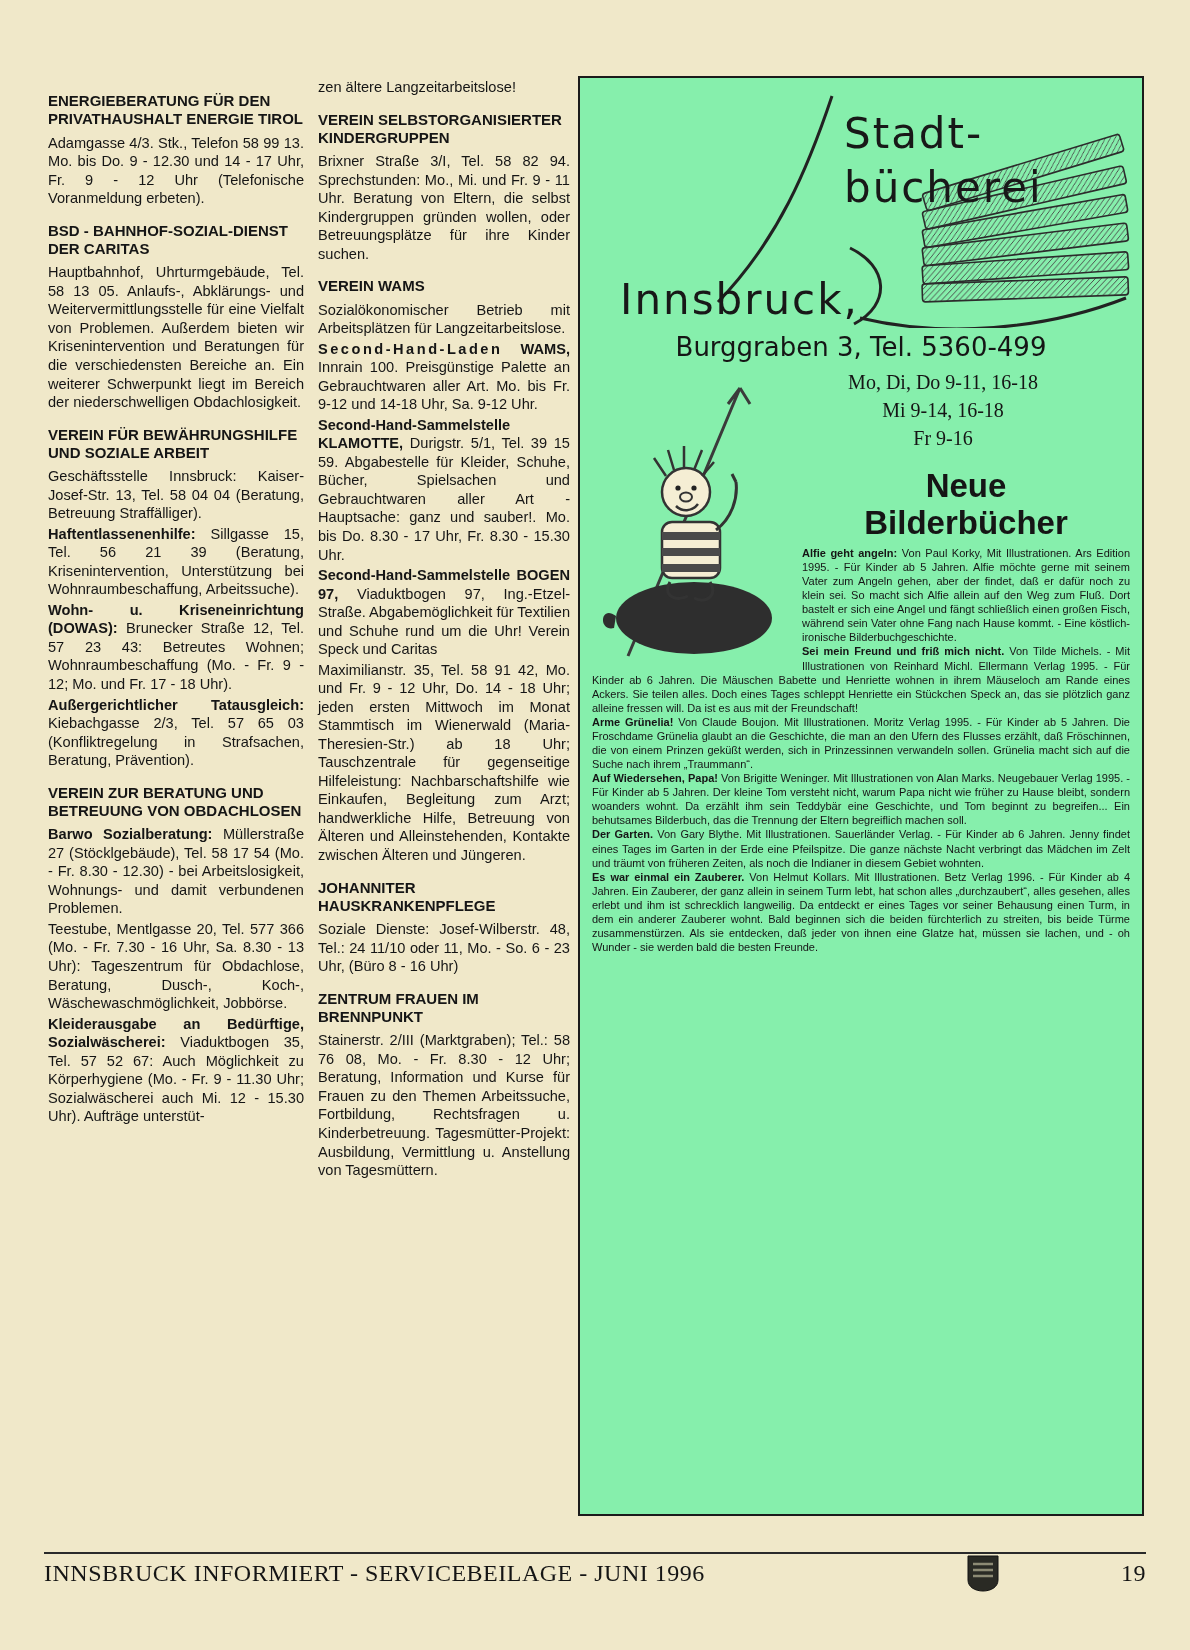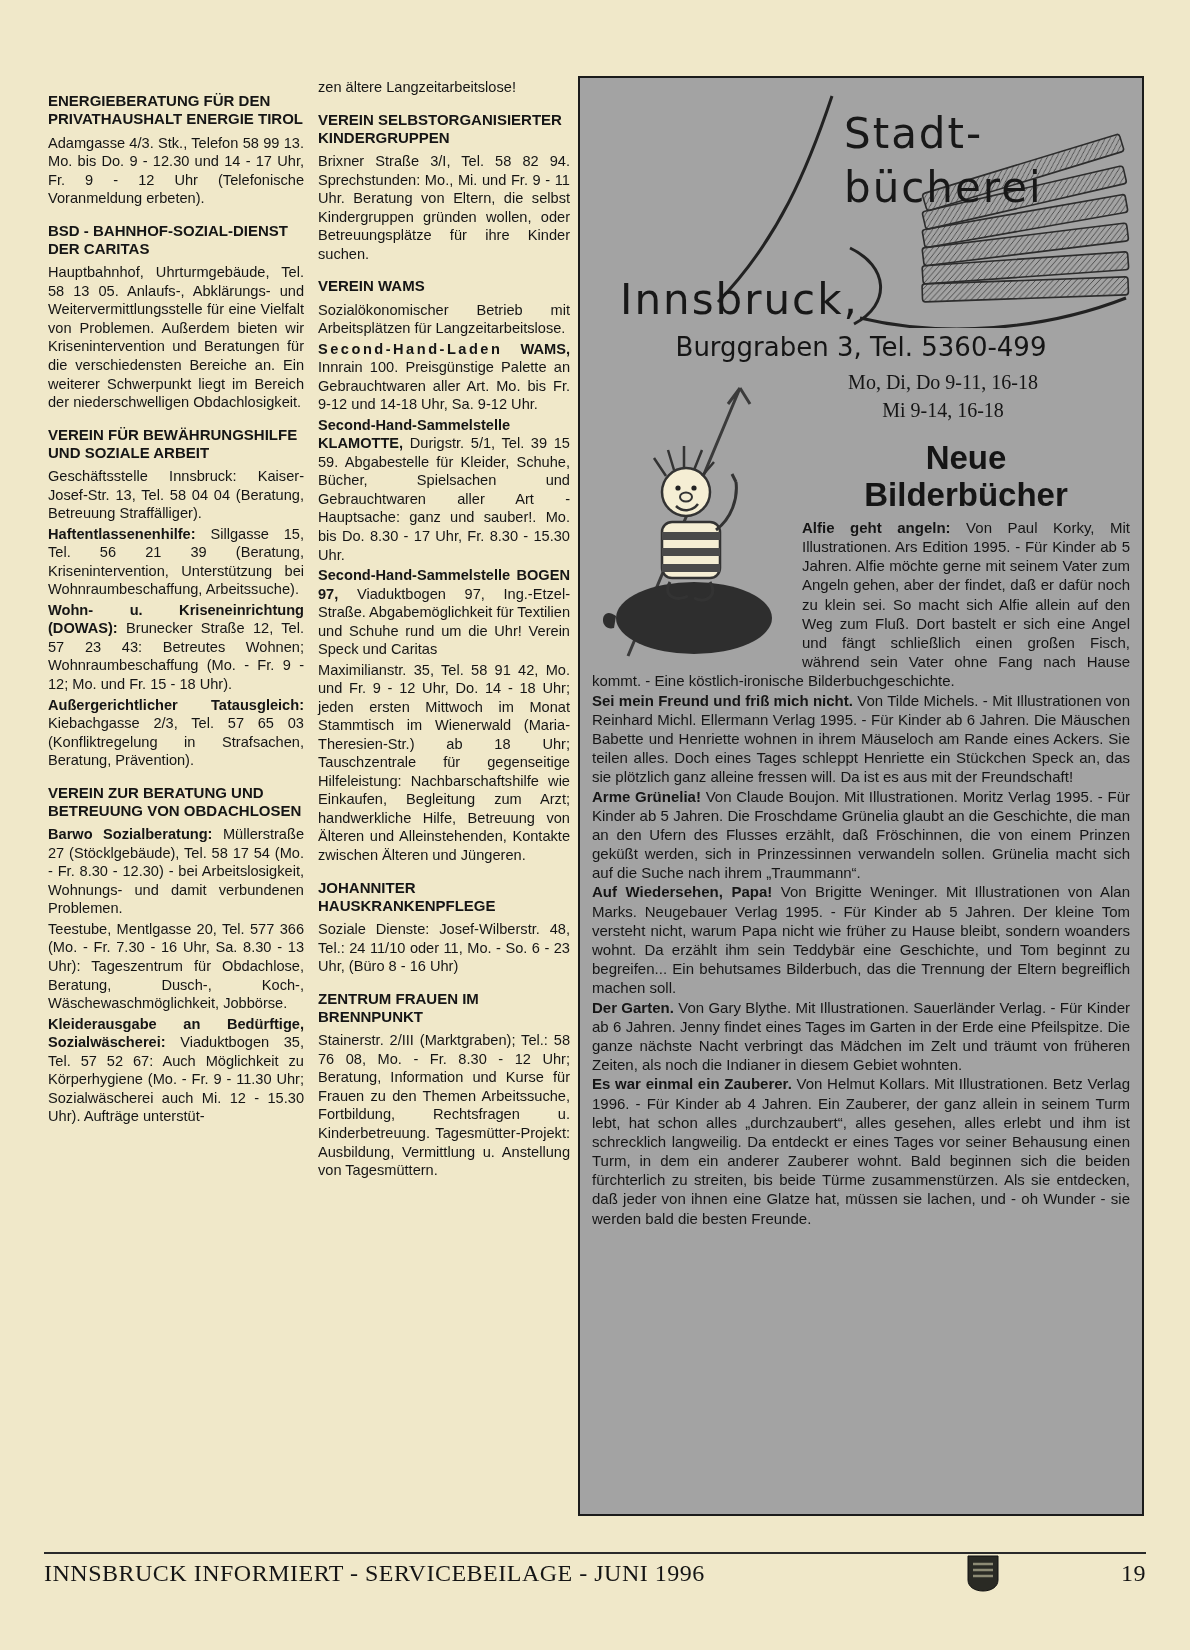"Stadt-" #library-box { background: #a3a3a3 -> #86efac }
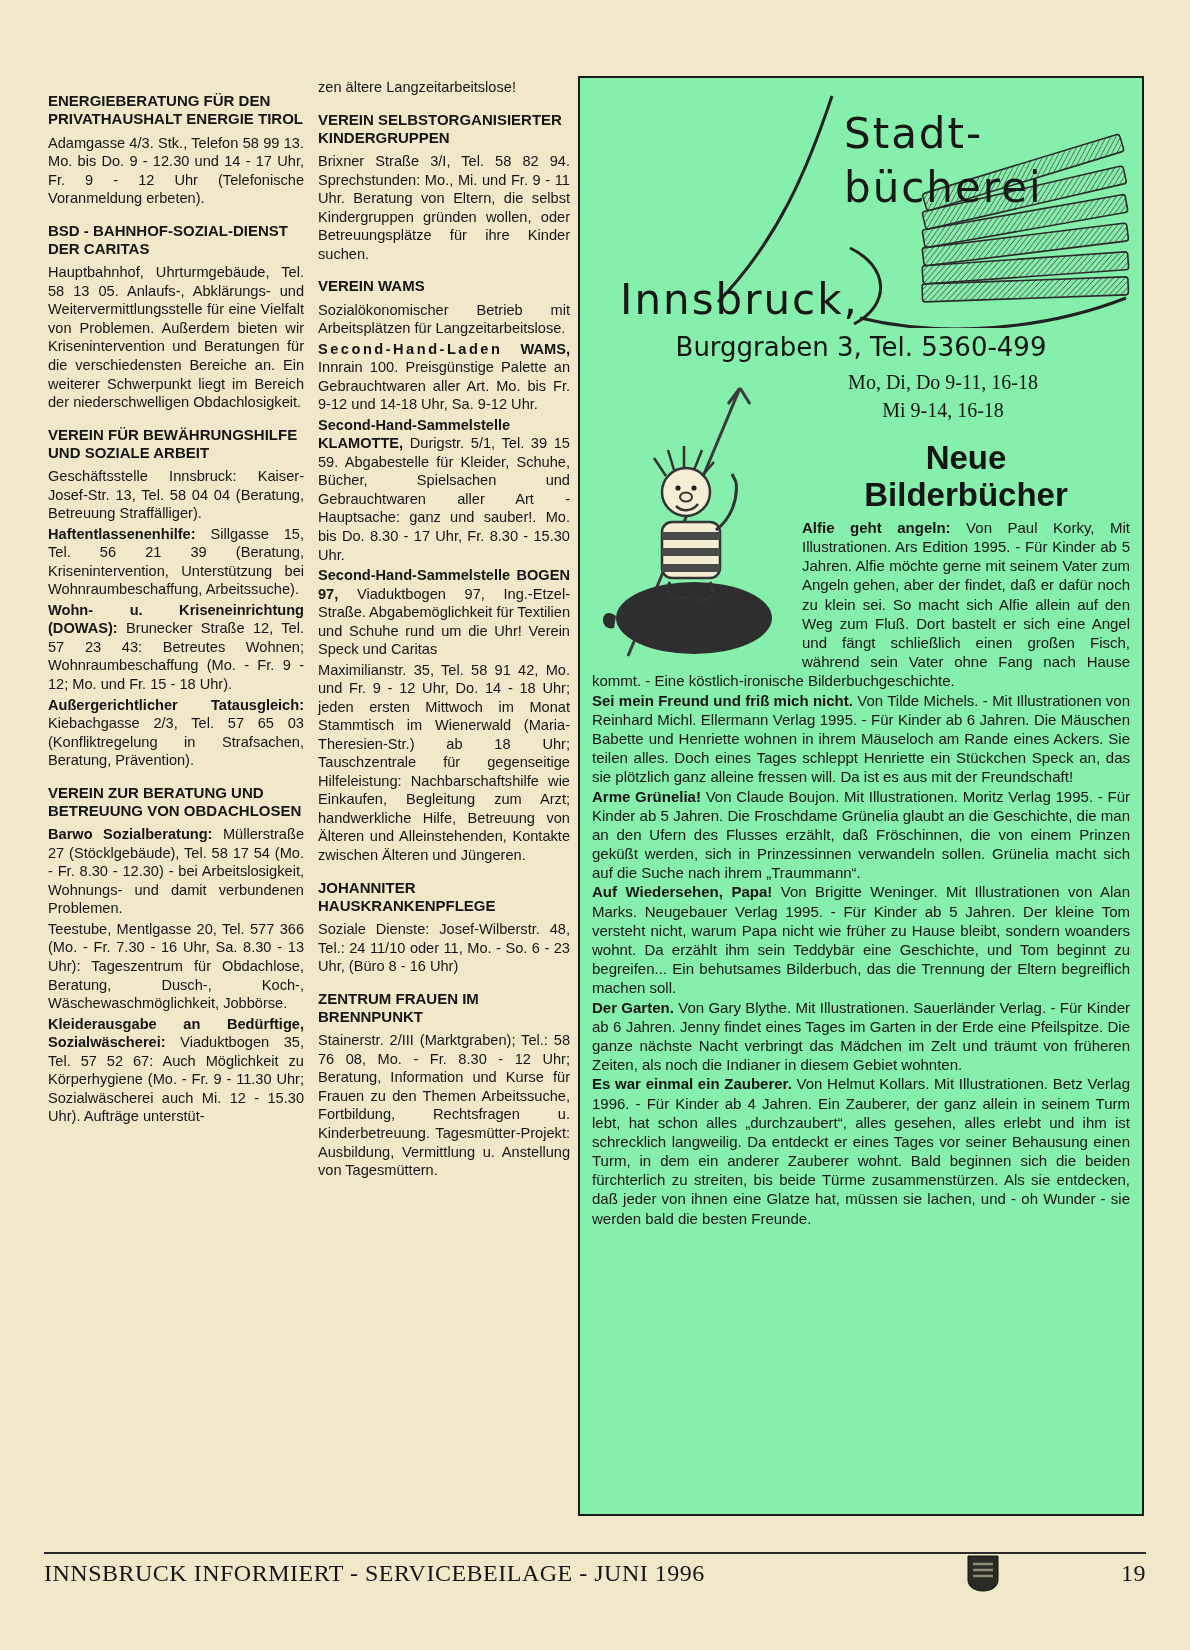"Fr 9-16" div { html: none -> <div>Fr 9-16</div> }
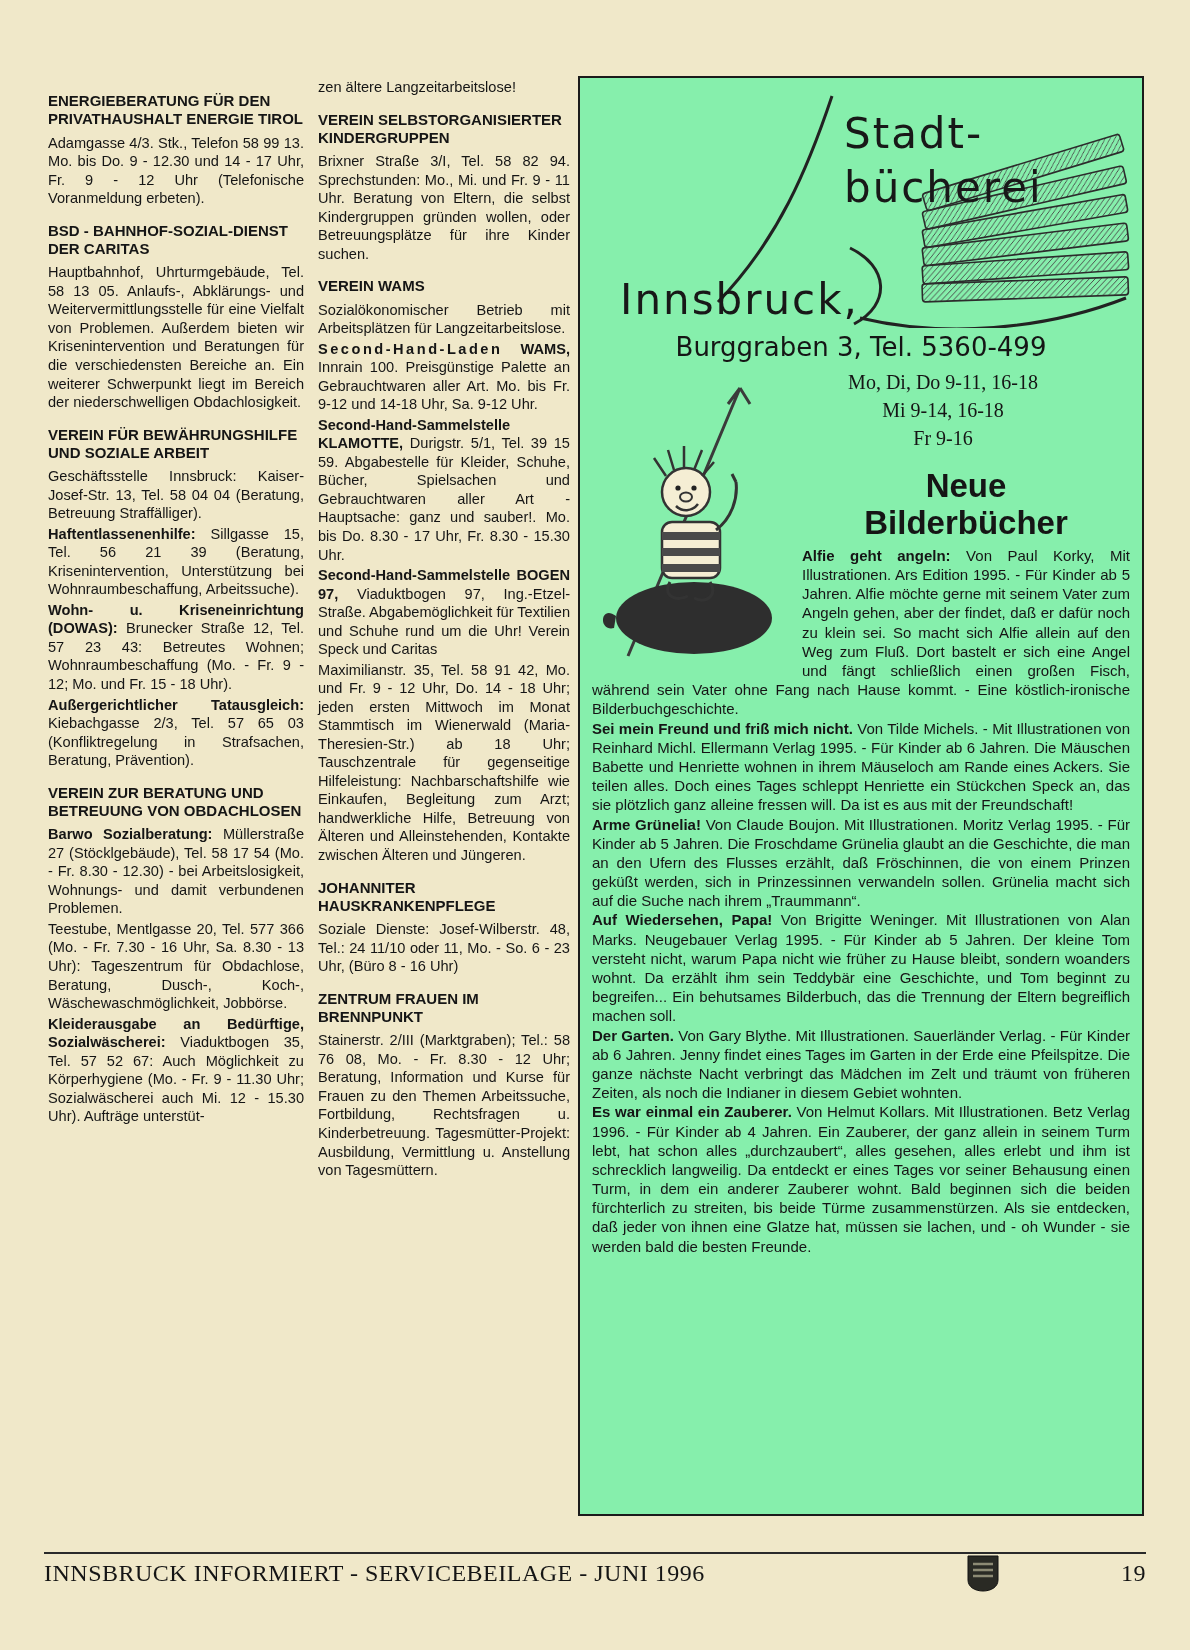"Alfie geht angeln: Von Paul" .review { font-size: 15px -> 11px }
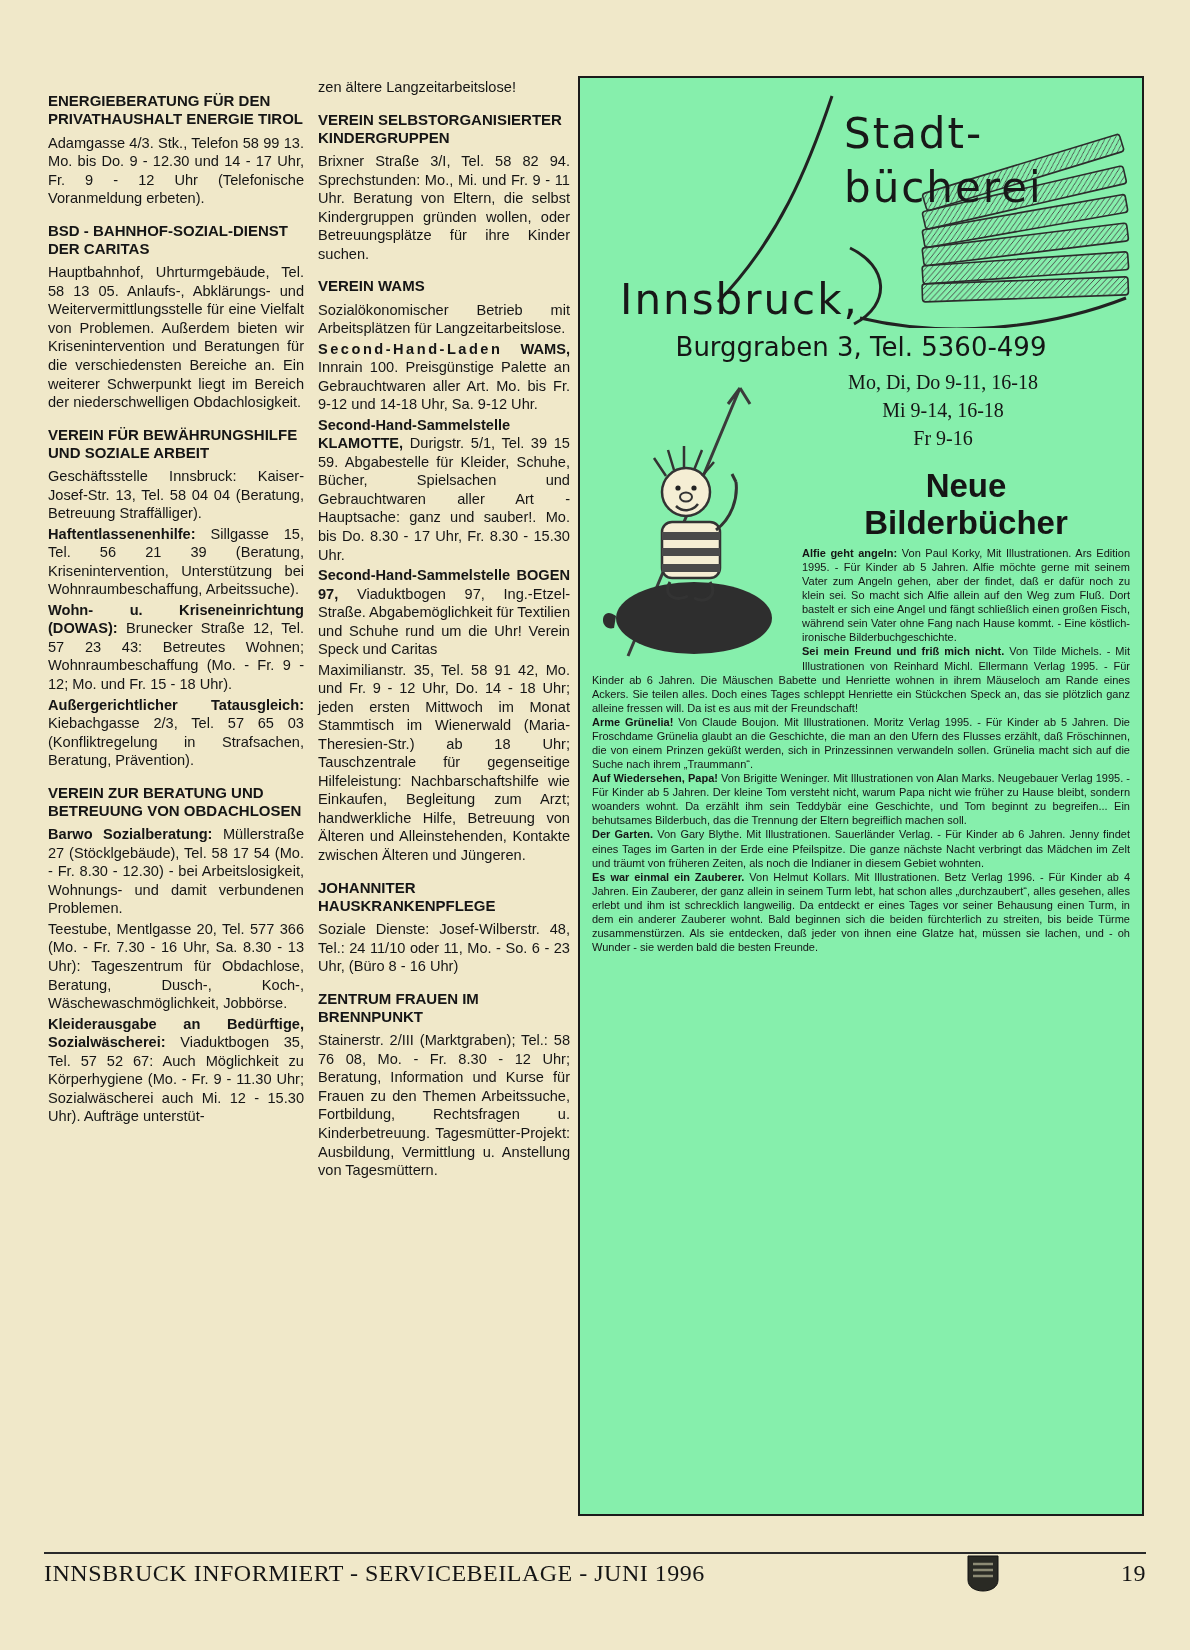"Brunecker Straße 12, Tel. 57" span { text: 15 -> 17 }
